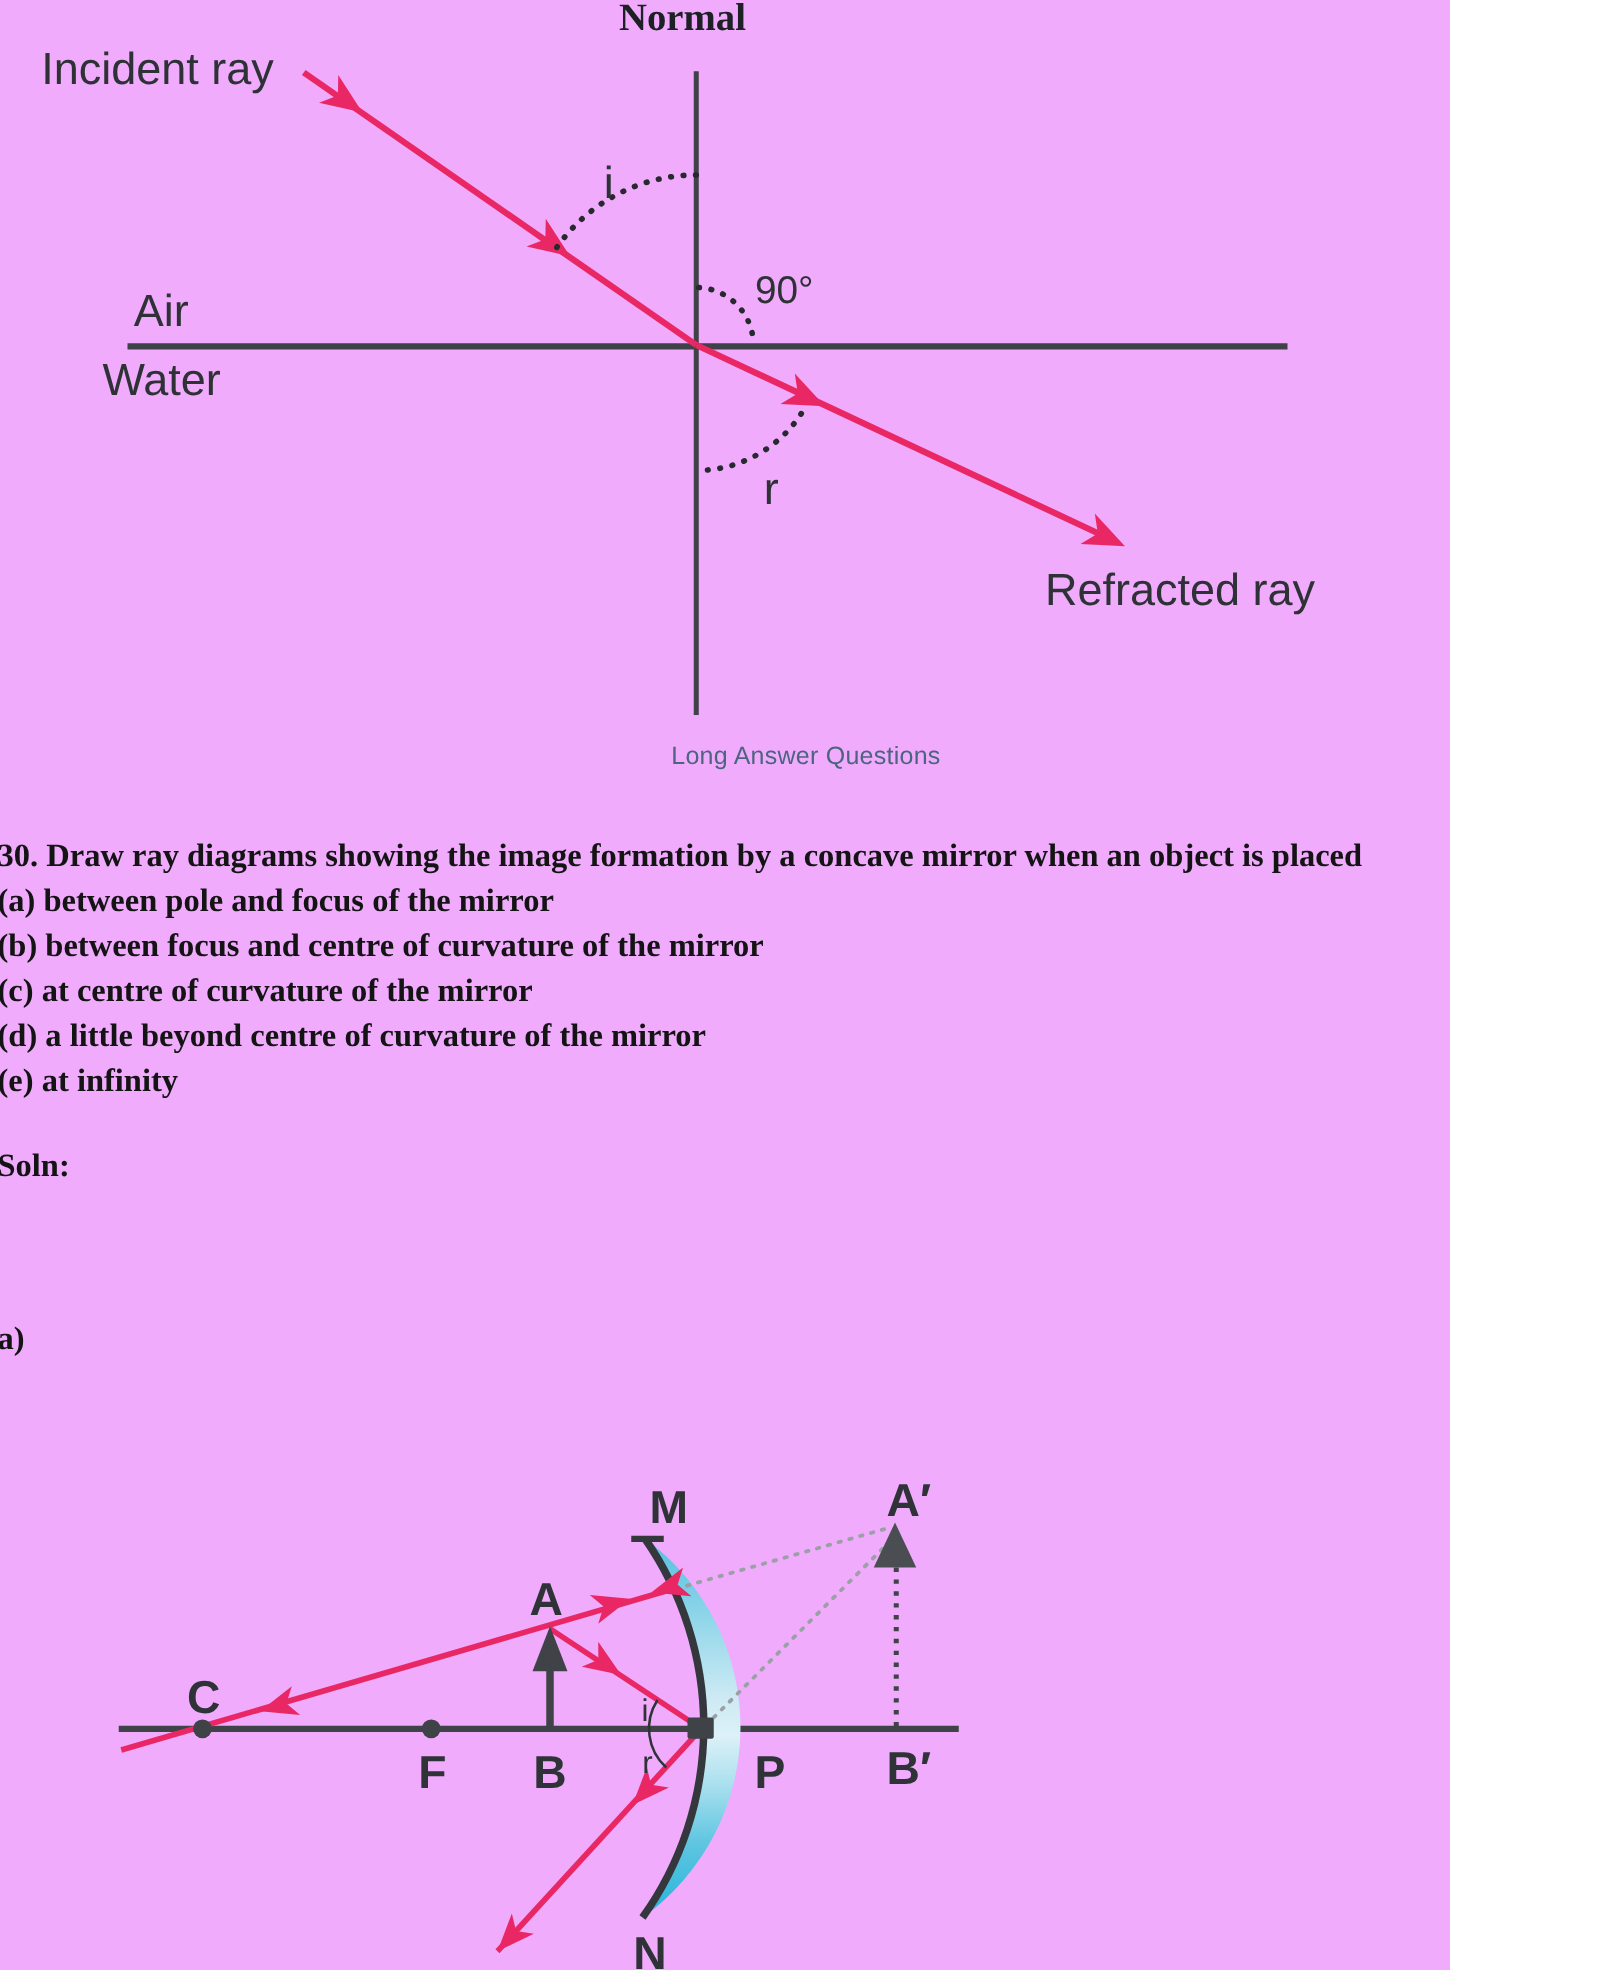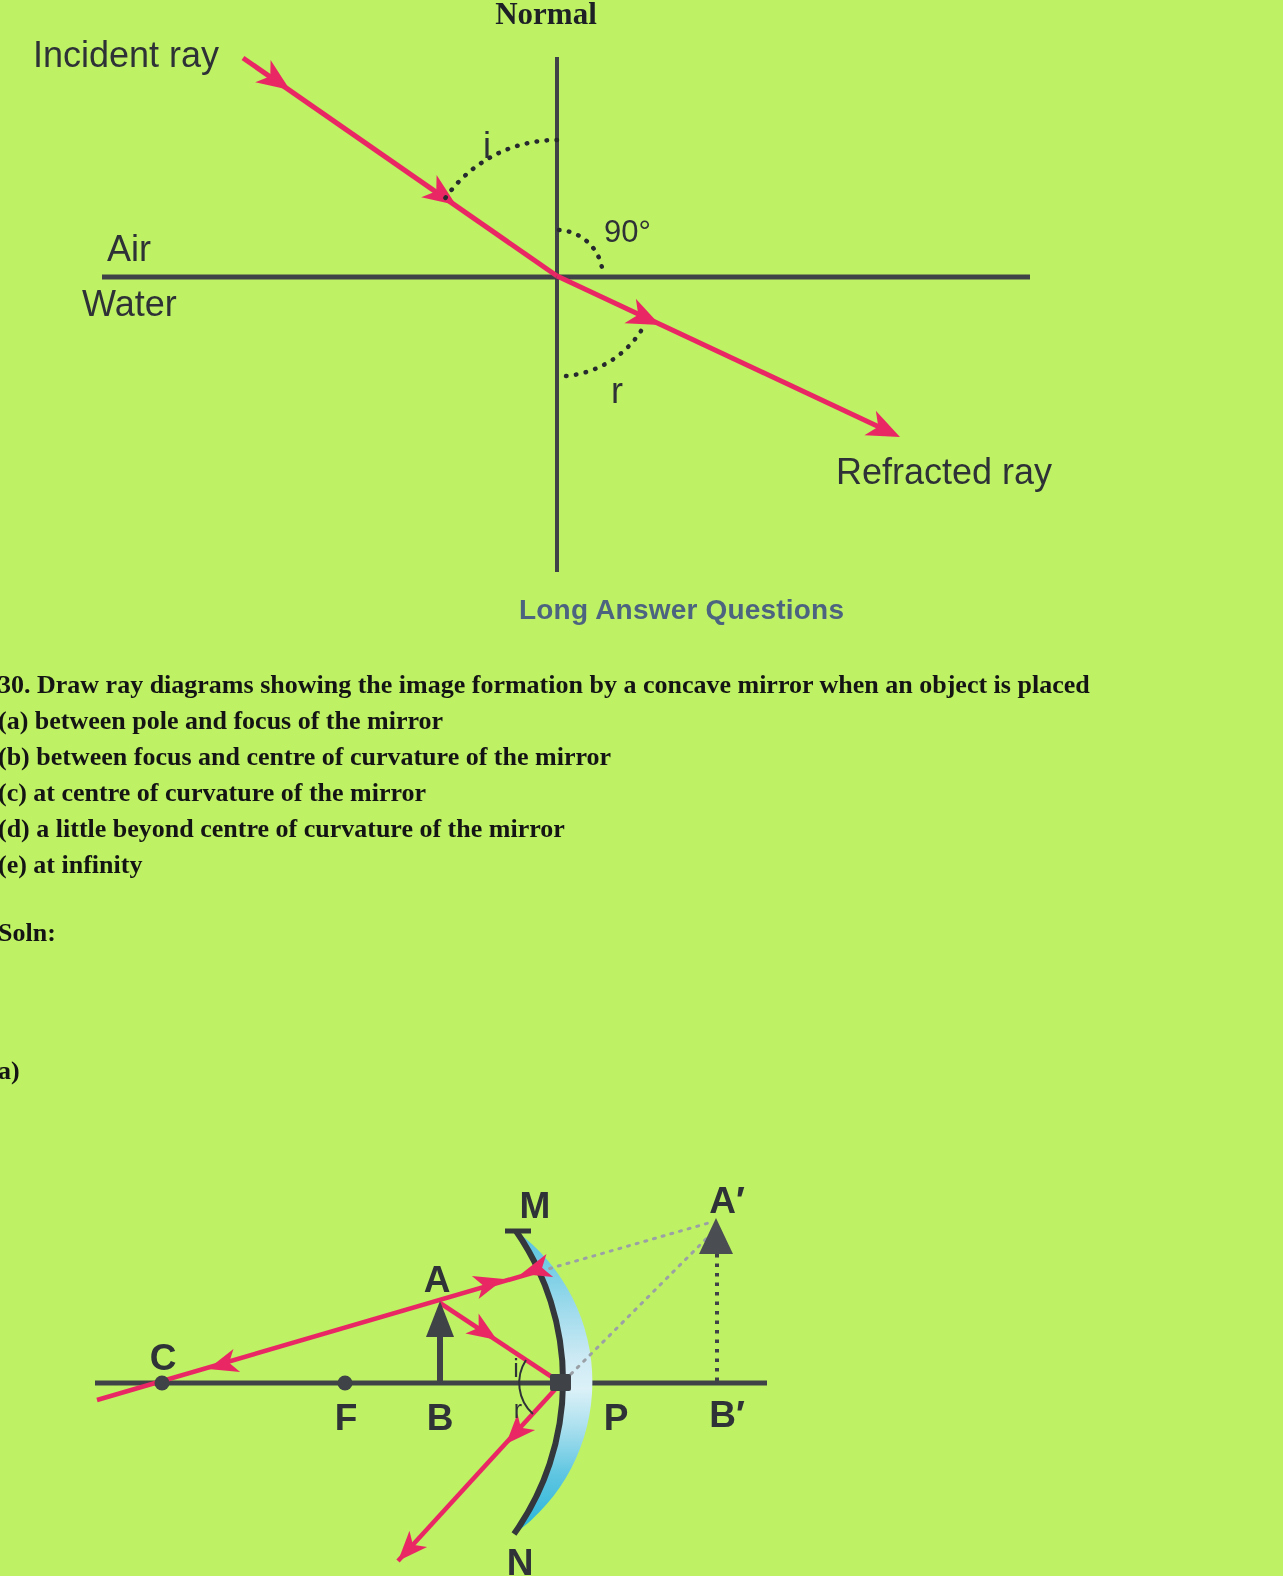"Normal" .page { background: #bef264 -> #f0abfc; width: 1283px -> 1160px }
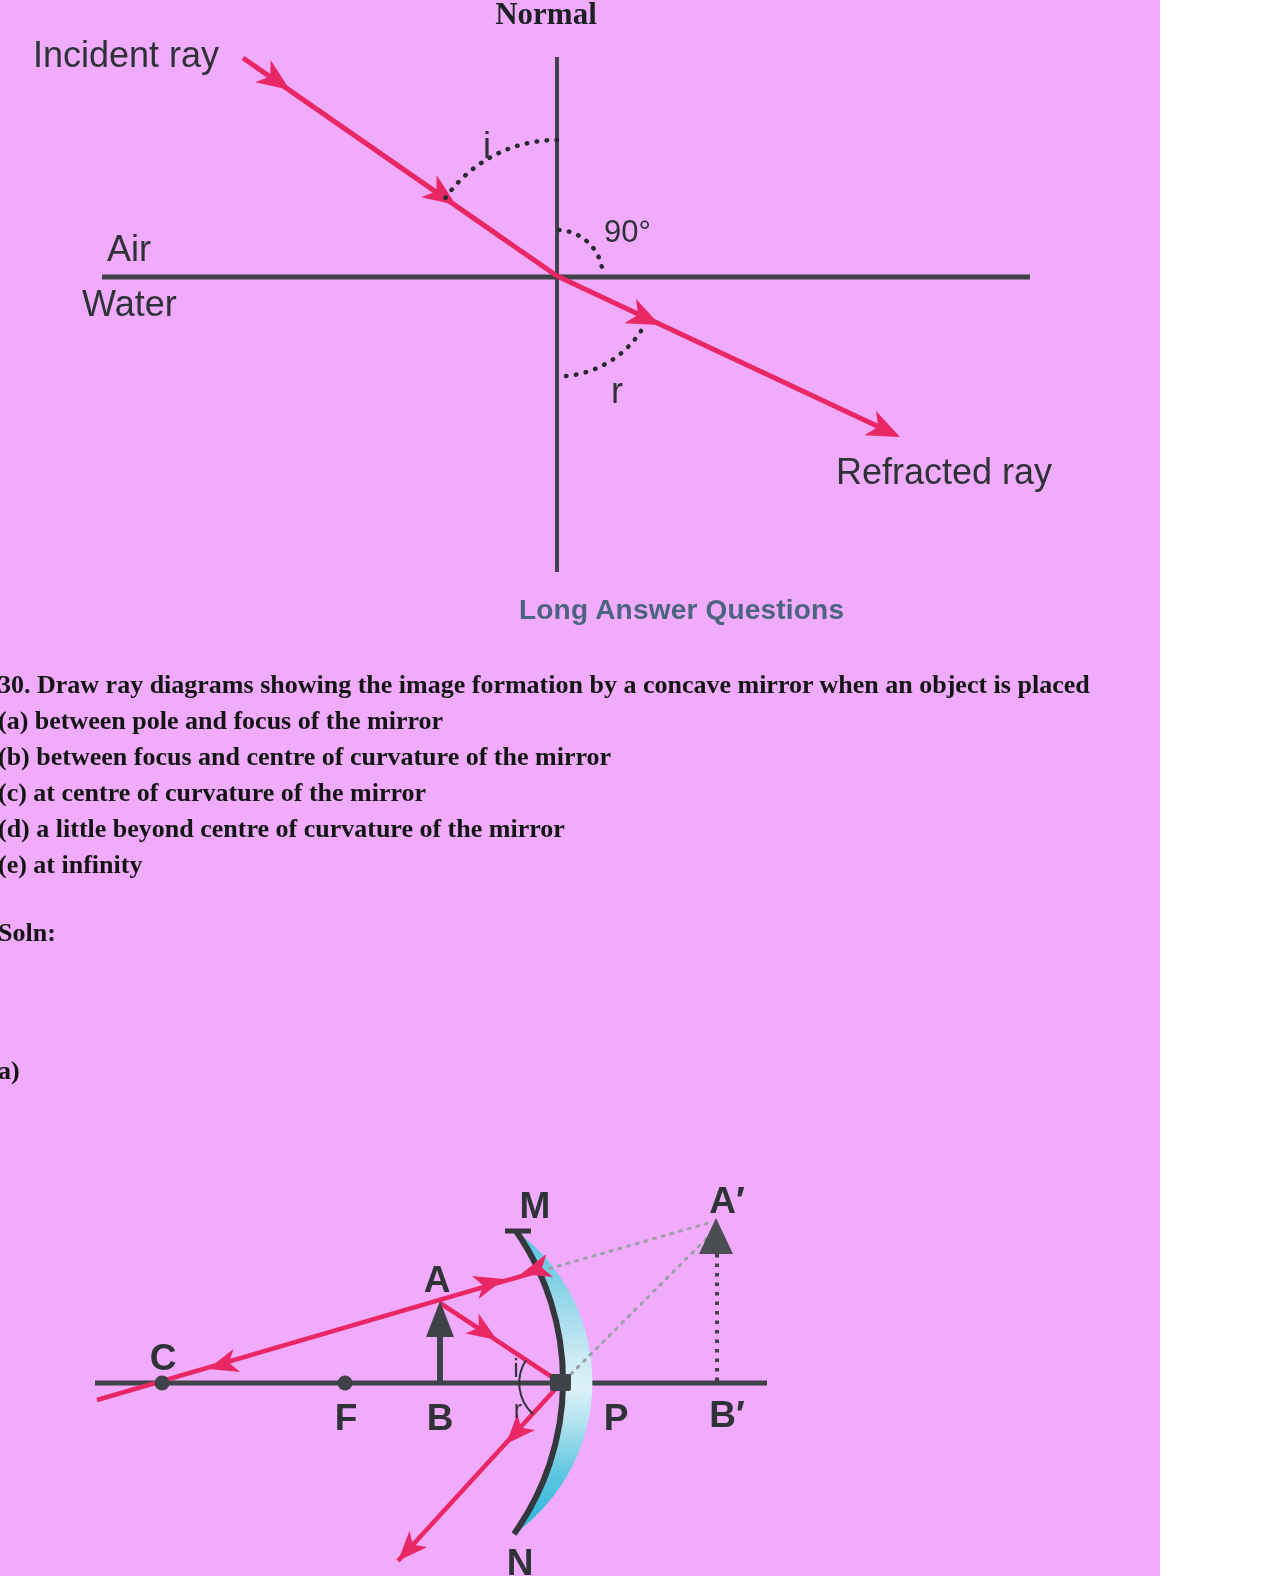"Long Answer Questions" .heading { font-size: 28px -> 20px; font-weight: bold -> normal; left: 519px -> 537px }
